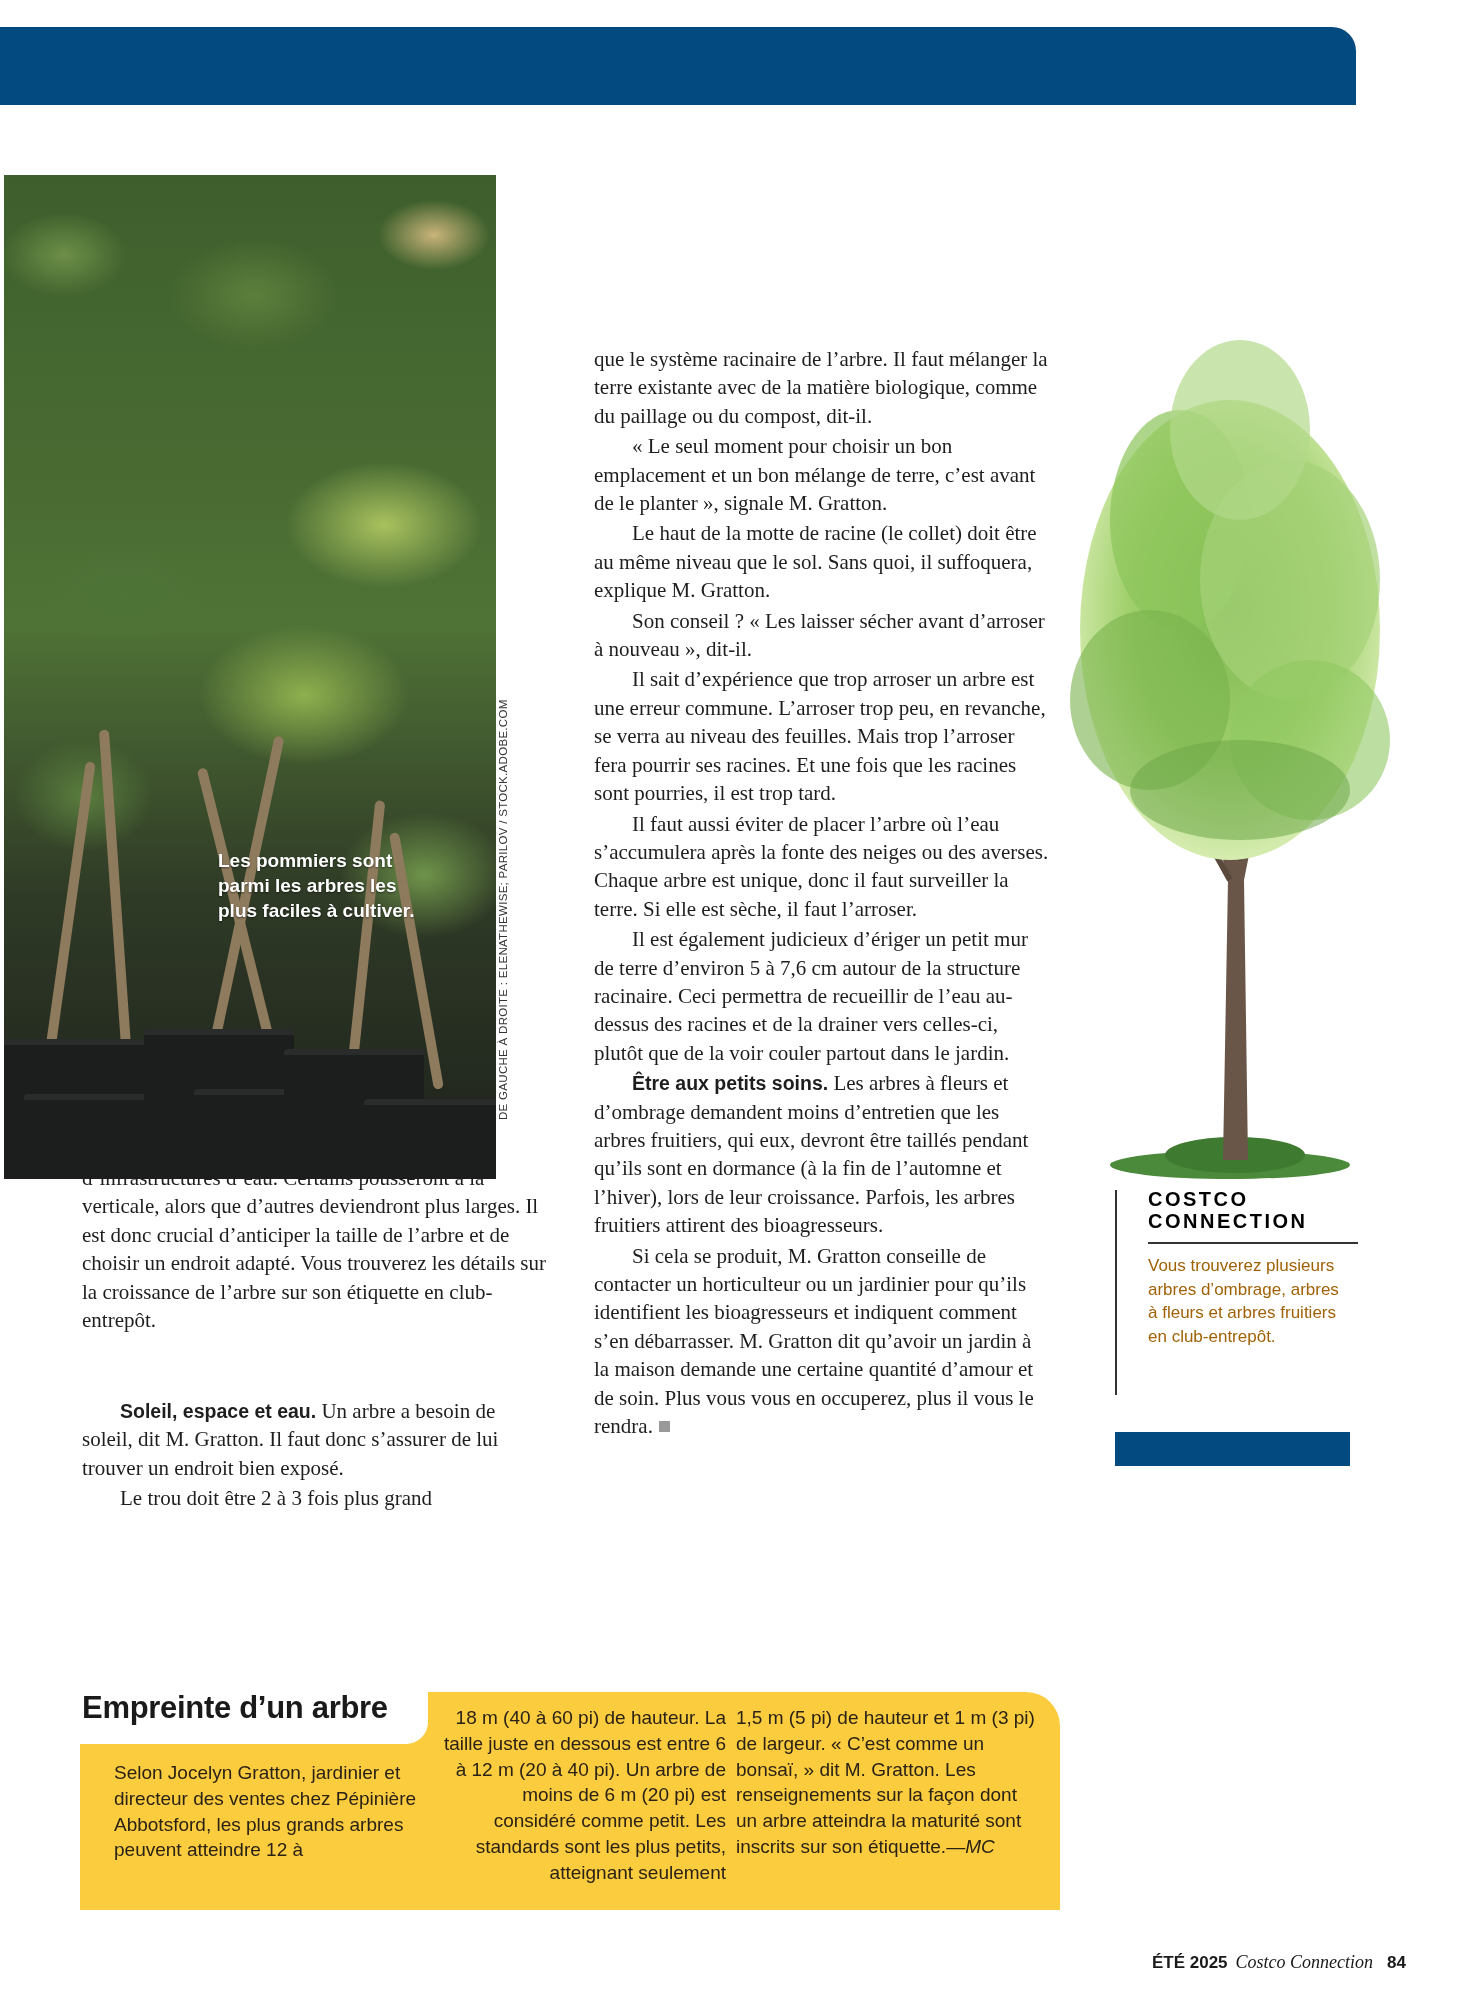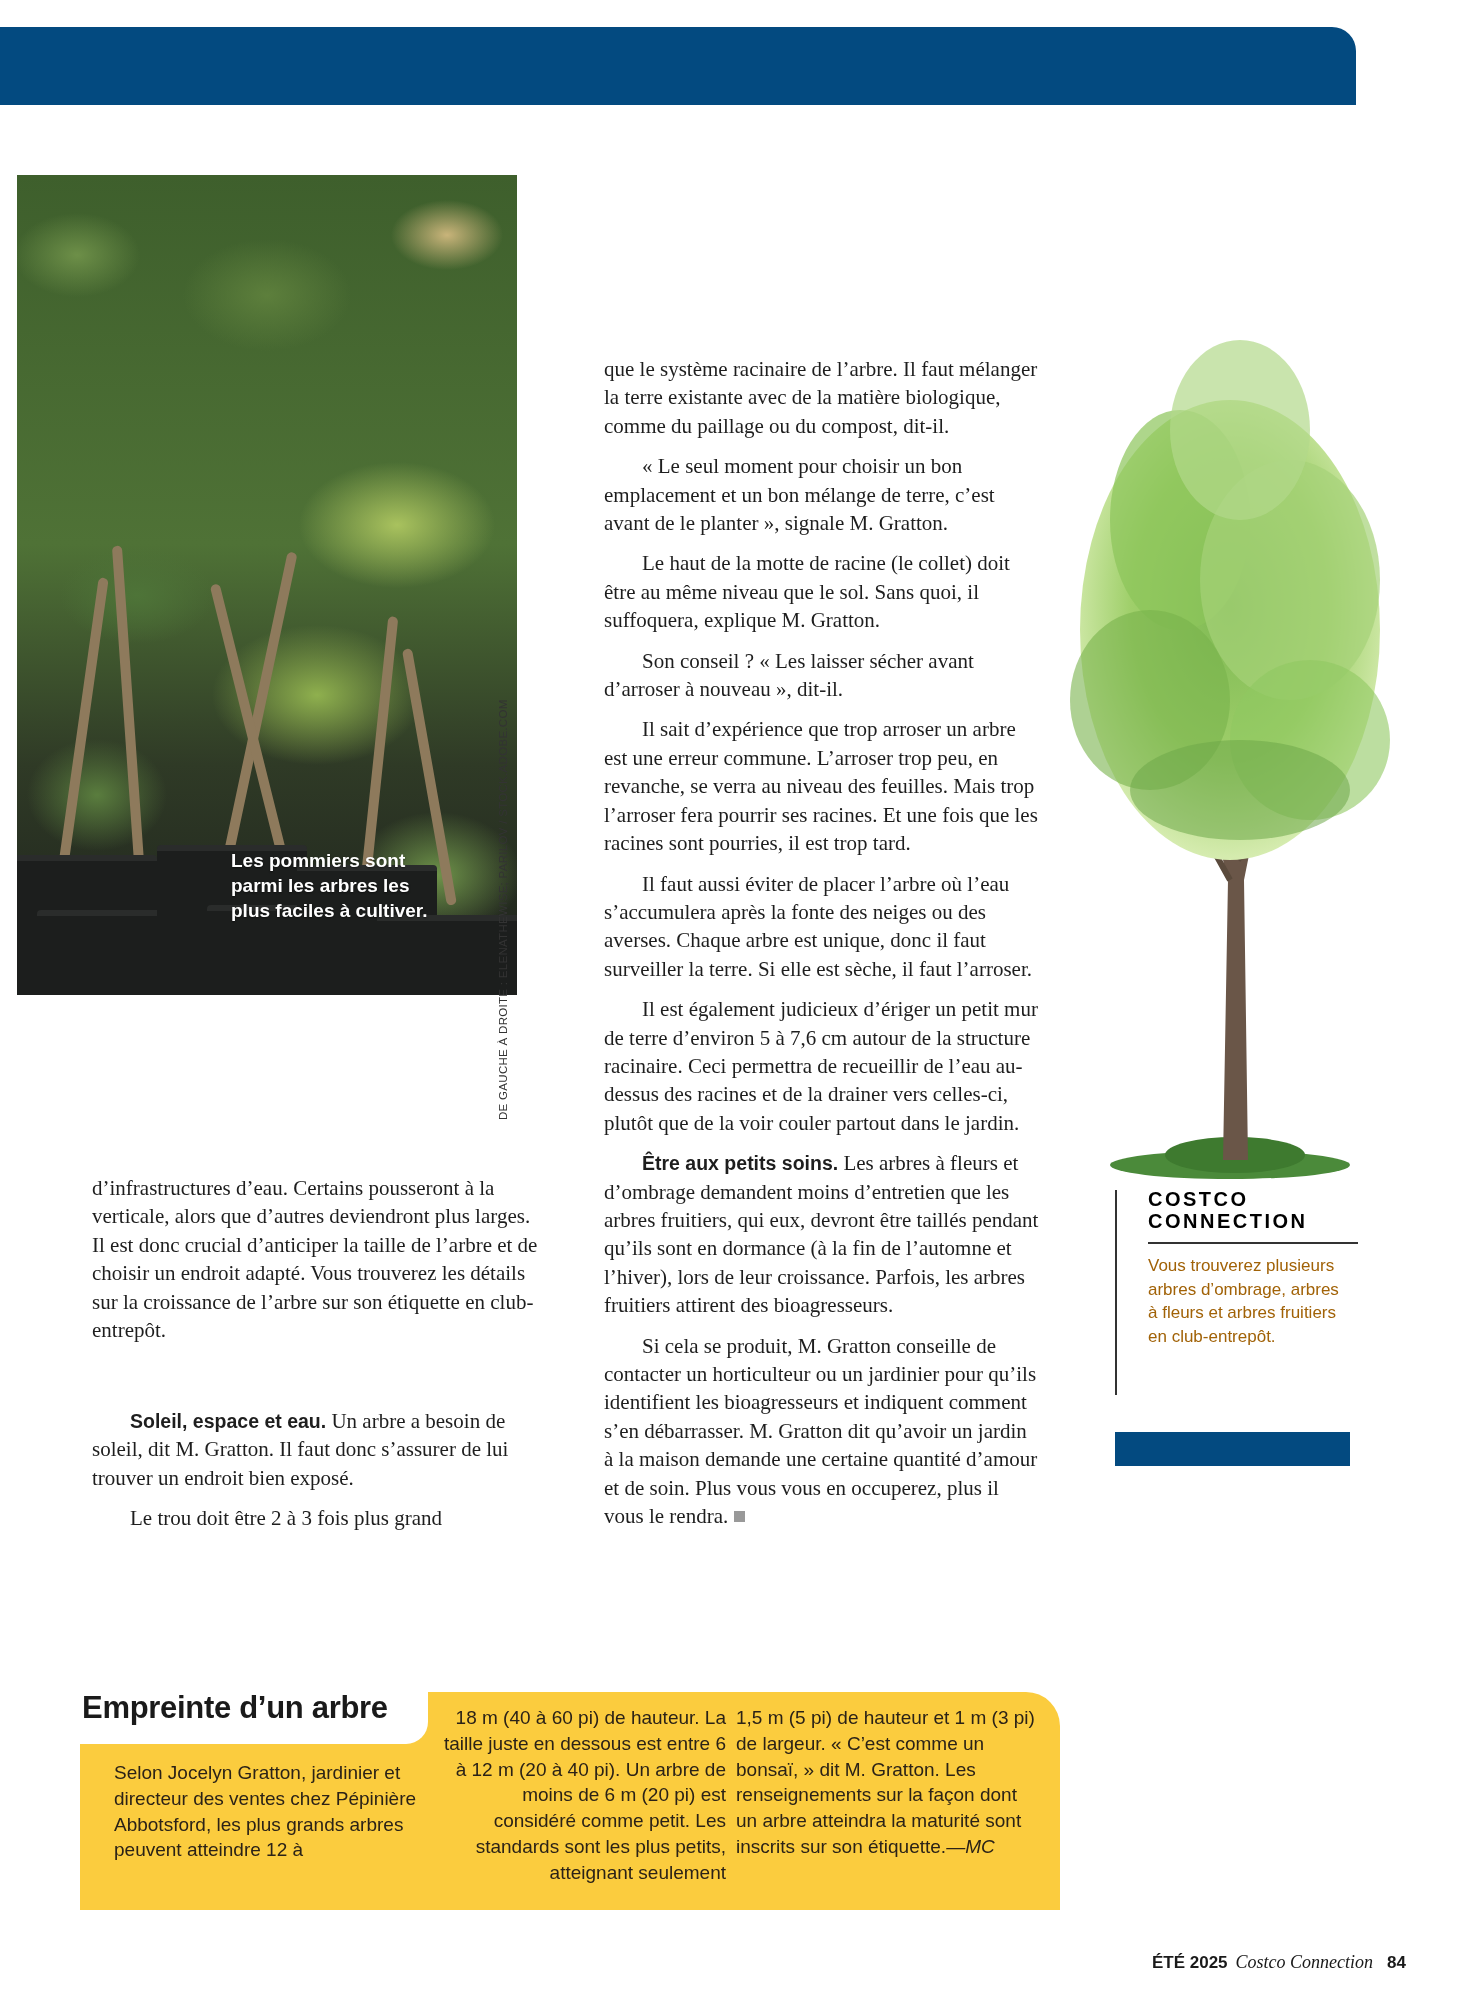"que le système racinaire de" .col p { margin: 12px -> 2px }
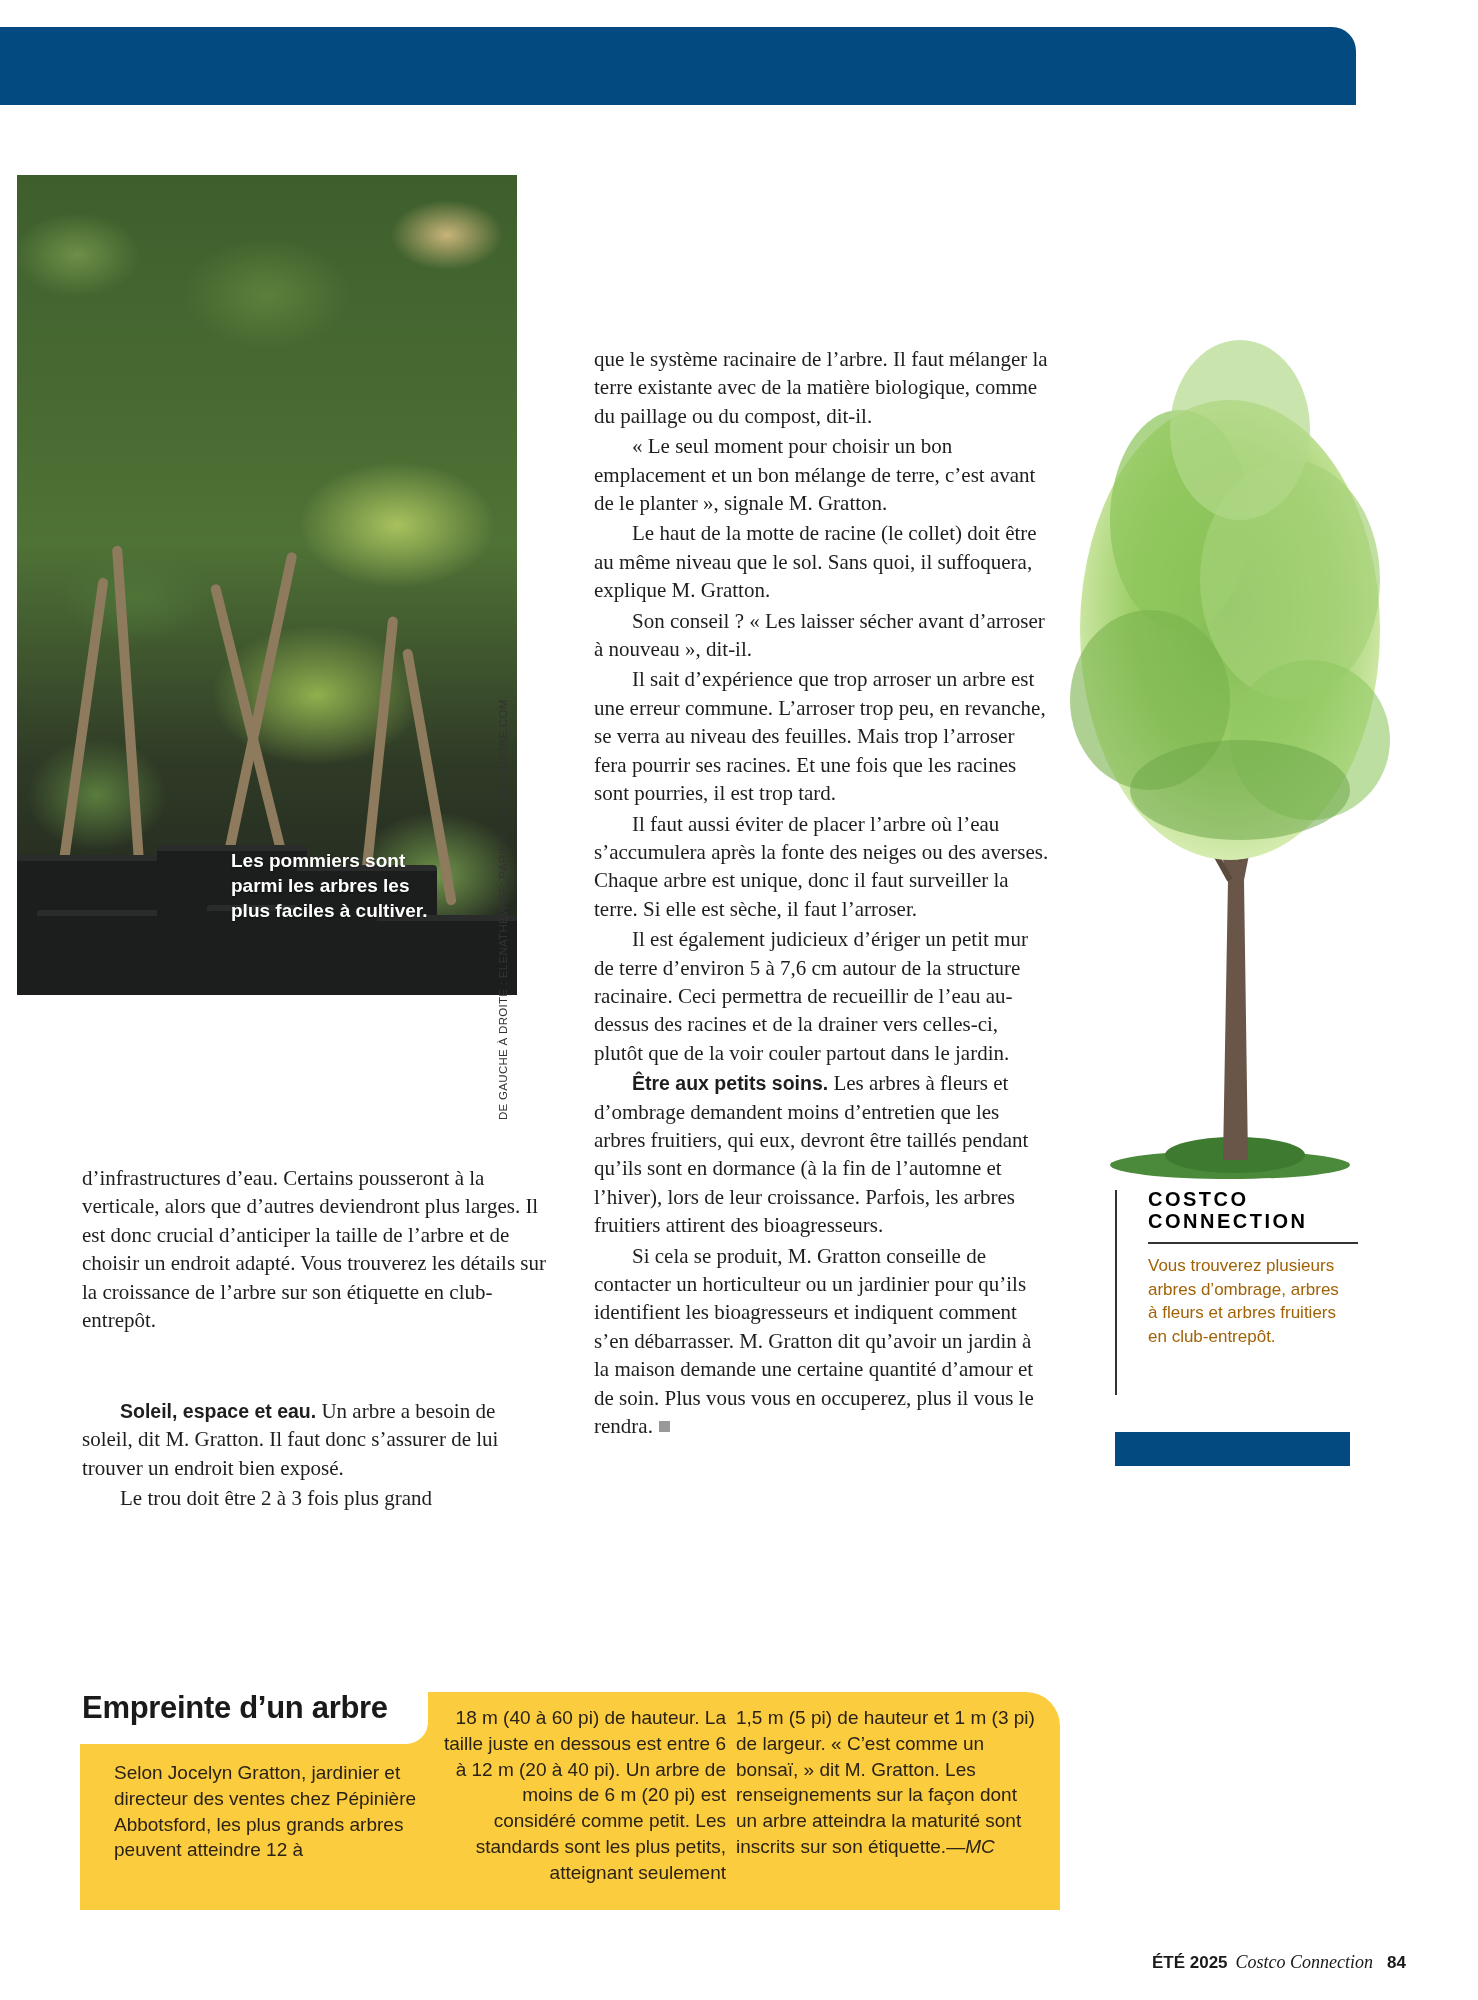"Les pommiers sont parmi les" .photo { height: 820px -> 1004px; left: 17px -> 4px; padding-left: 8px -> none }
